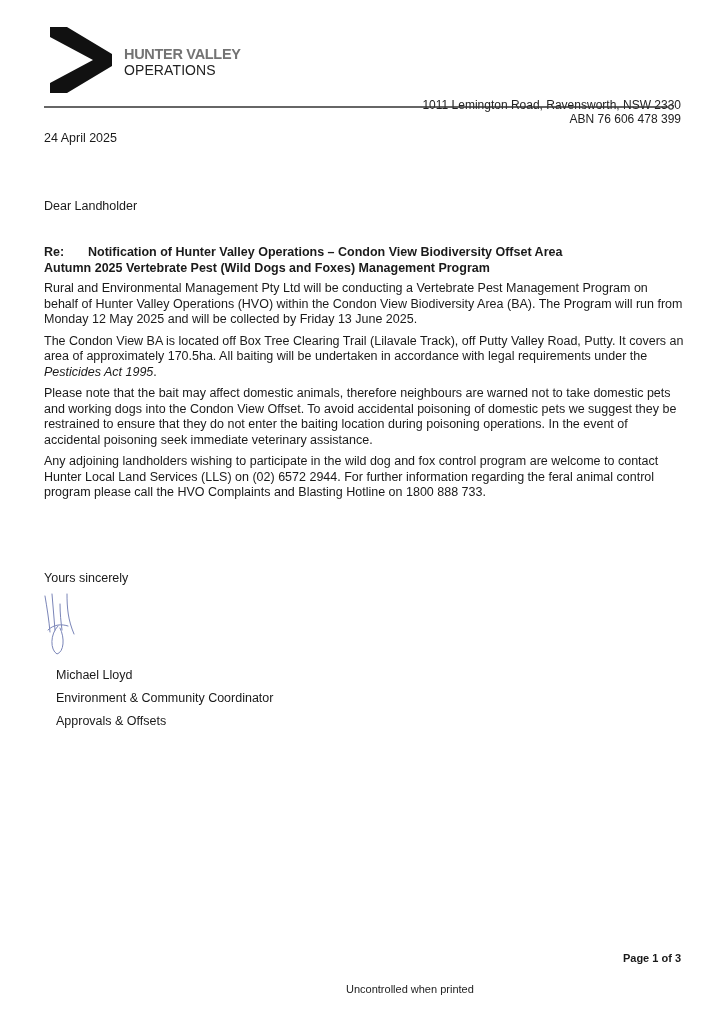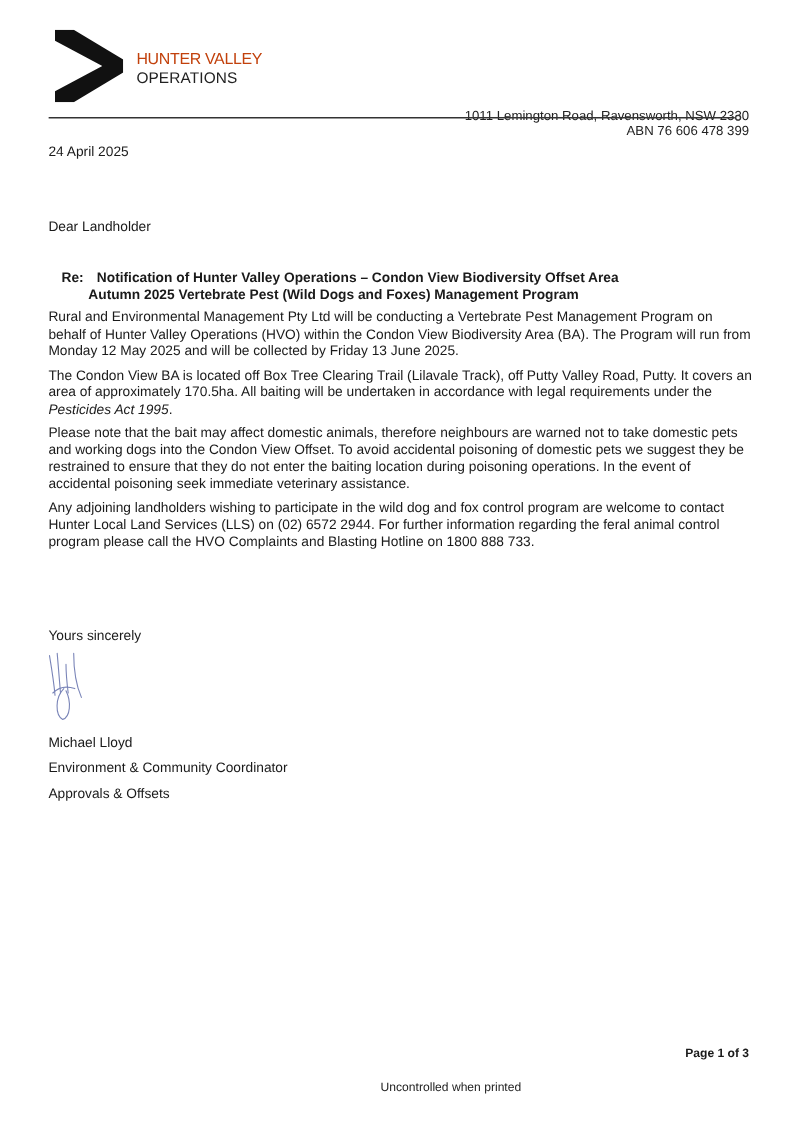"HUNTER VALLEY" .logo-line1 { color: #c2410c -> #737373; font-weight: normal -> bold }
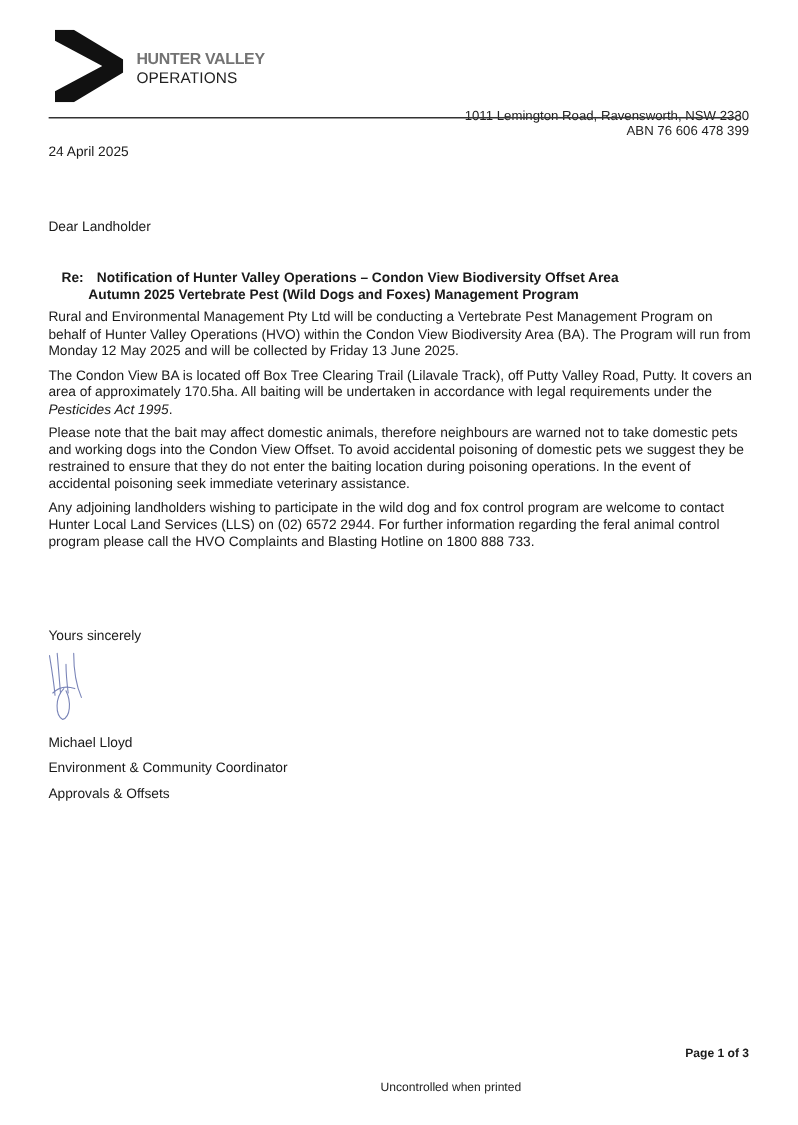"Re: Notification of Hunter Valley" .subject { text-align: center -> none }
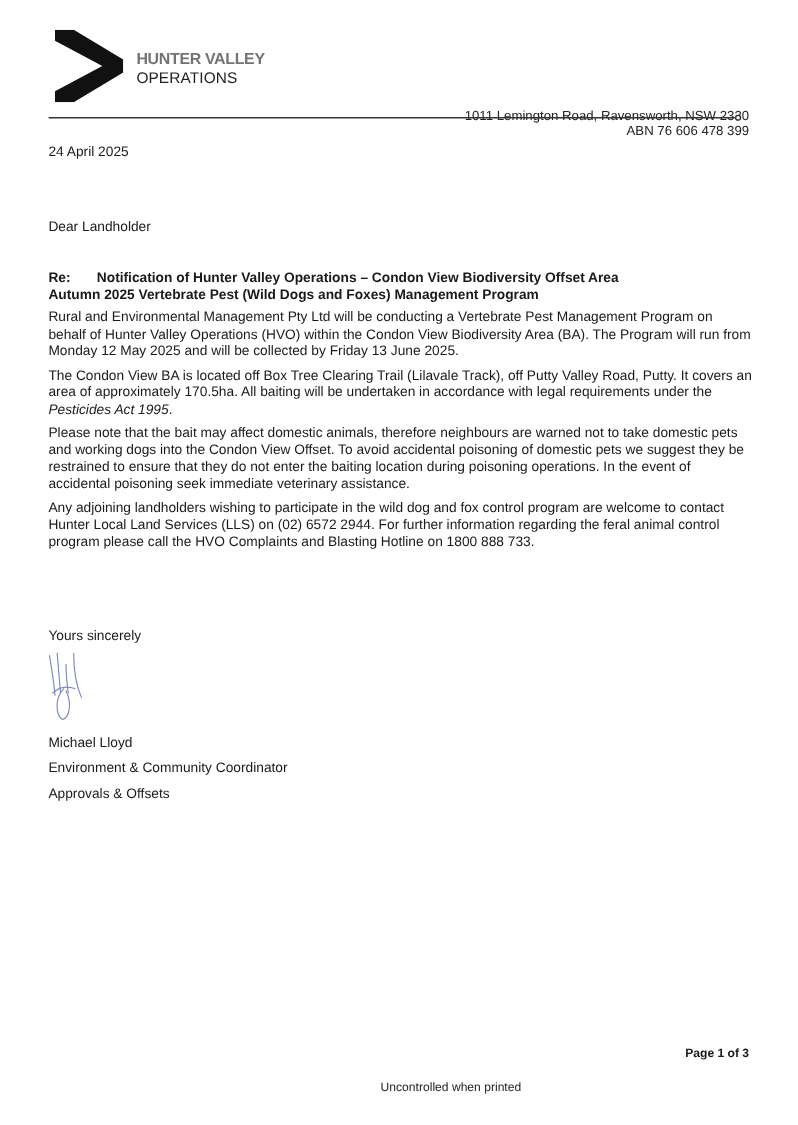"Michael Lloyd" .signer span { margin-left: none -> 12px }
